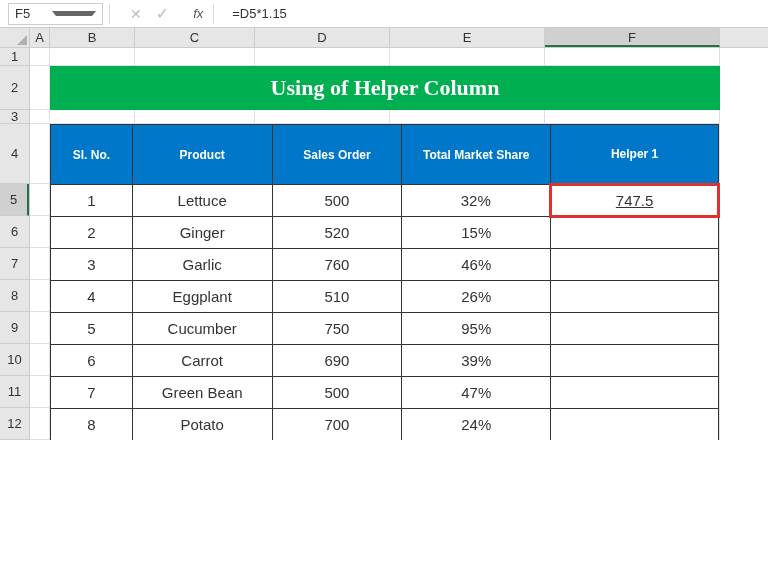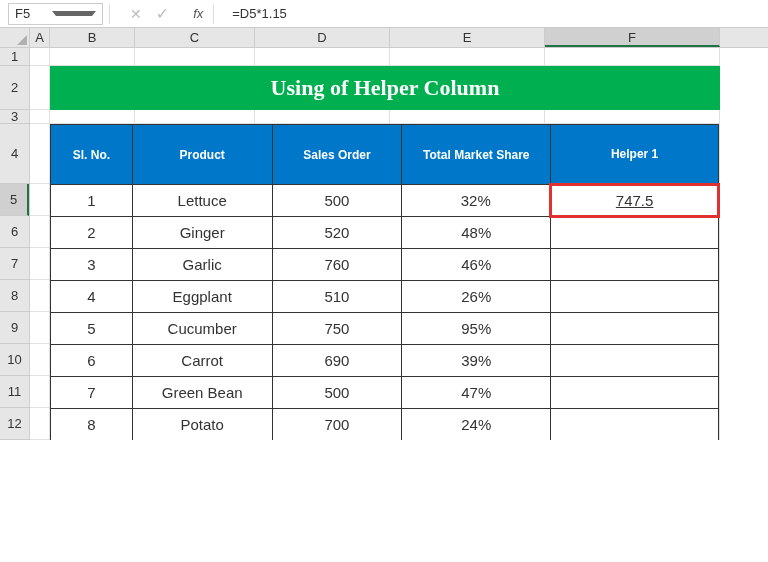"48%" td { text: 48% -> 15% }
